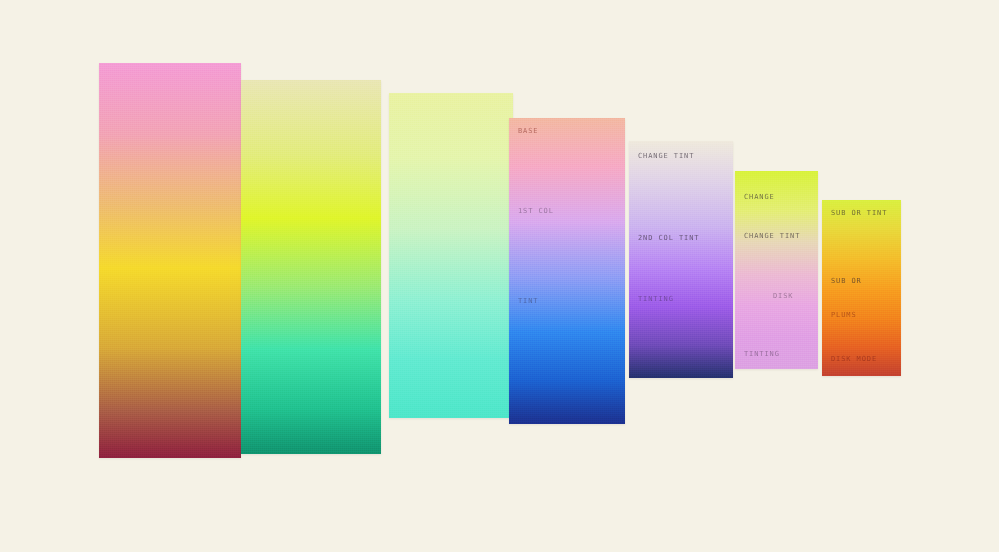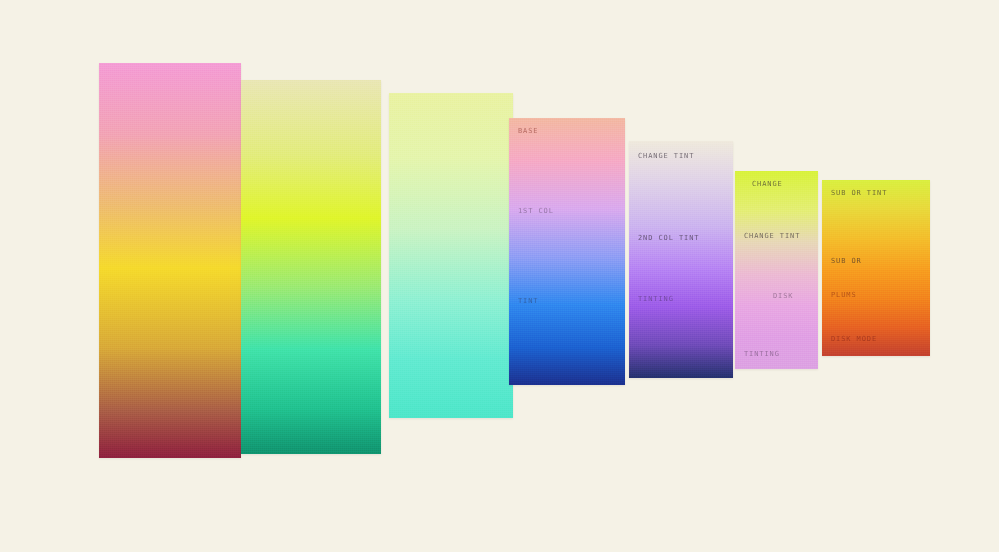"BASE" div.panel { height: 267px -> 306px }
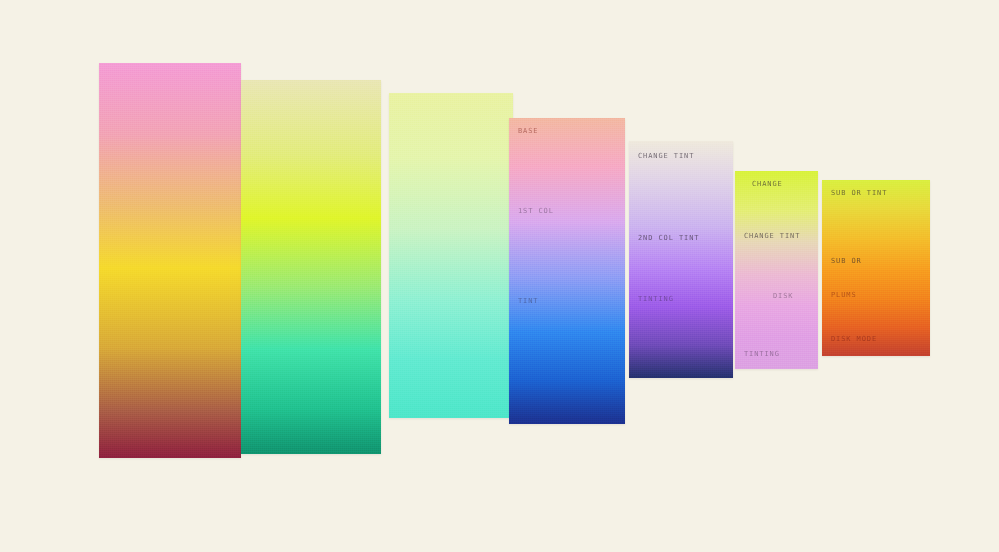"CHANGE" div.panel-label { margin-left: 8px -> none; top: 10px -> 23px }
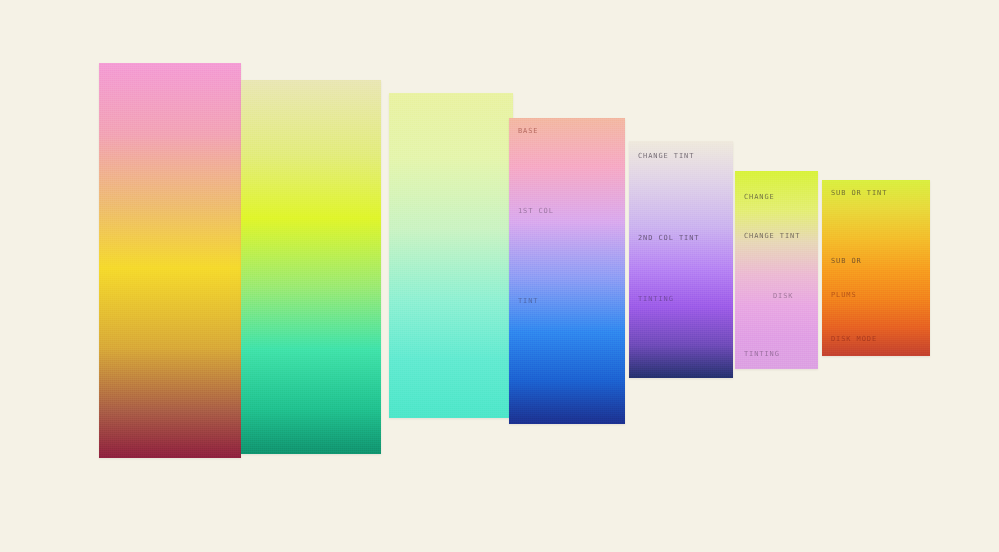"SUB OR TINT" div.panel { top: 180px -> 200px; width: 108px -> 79px }
